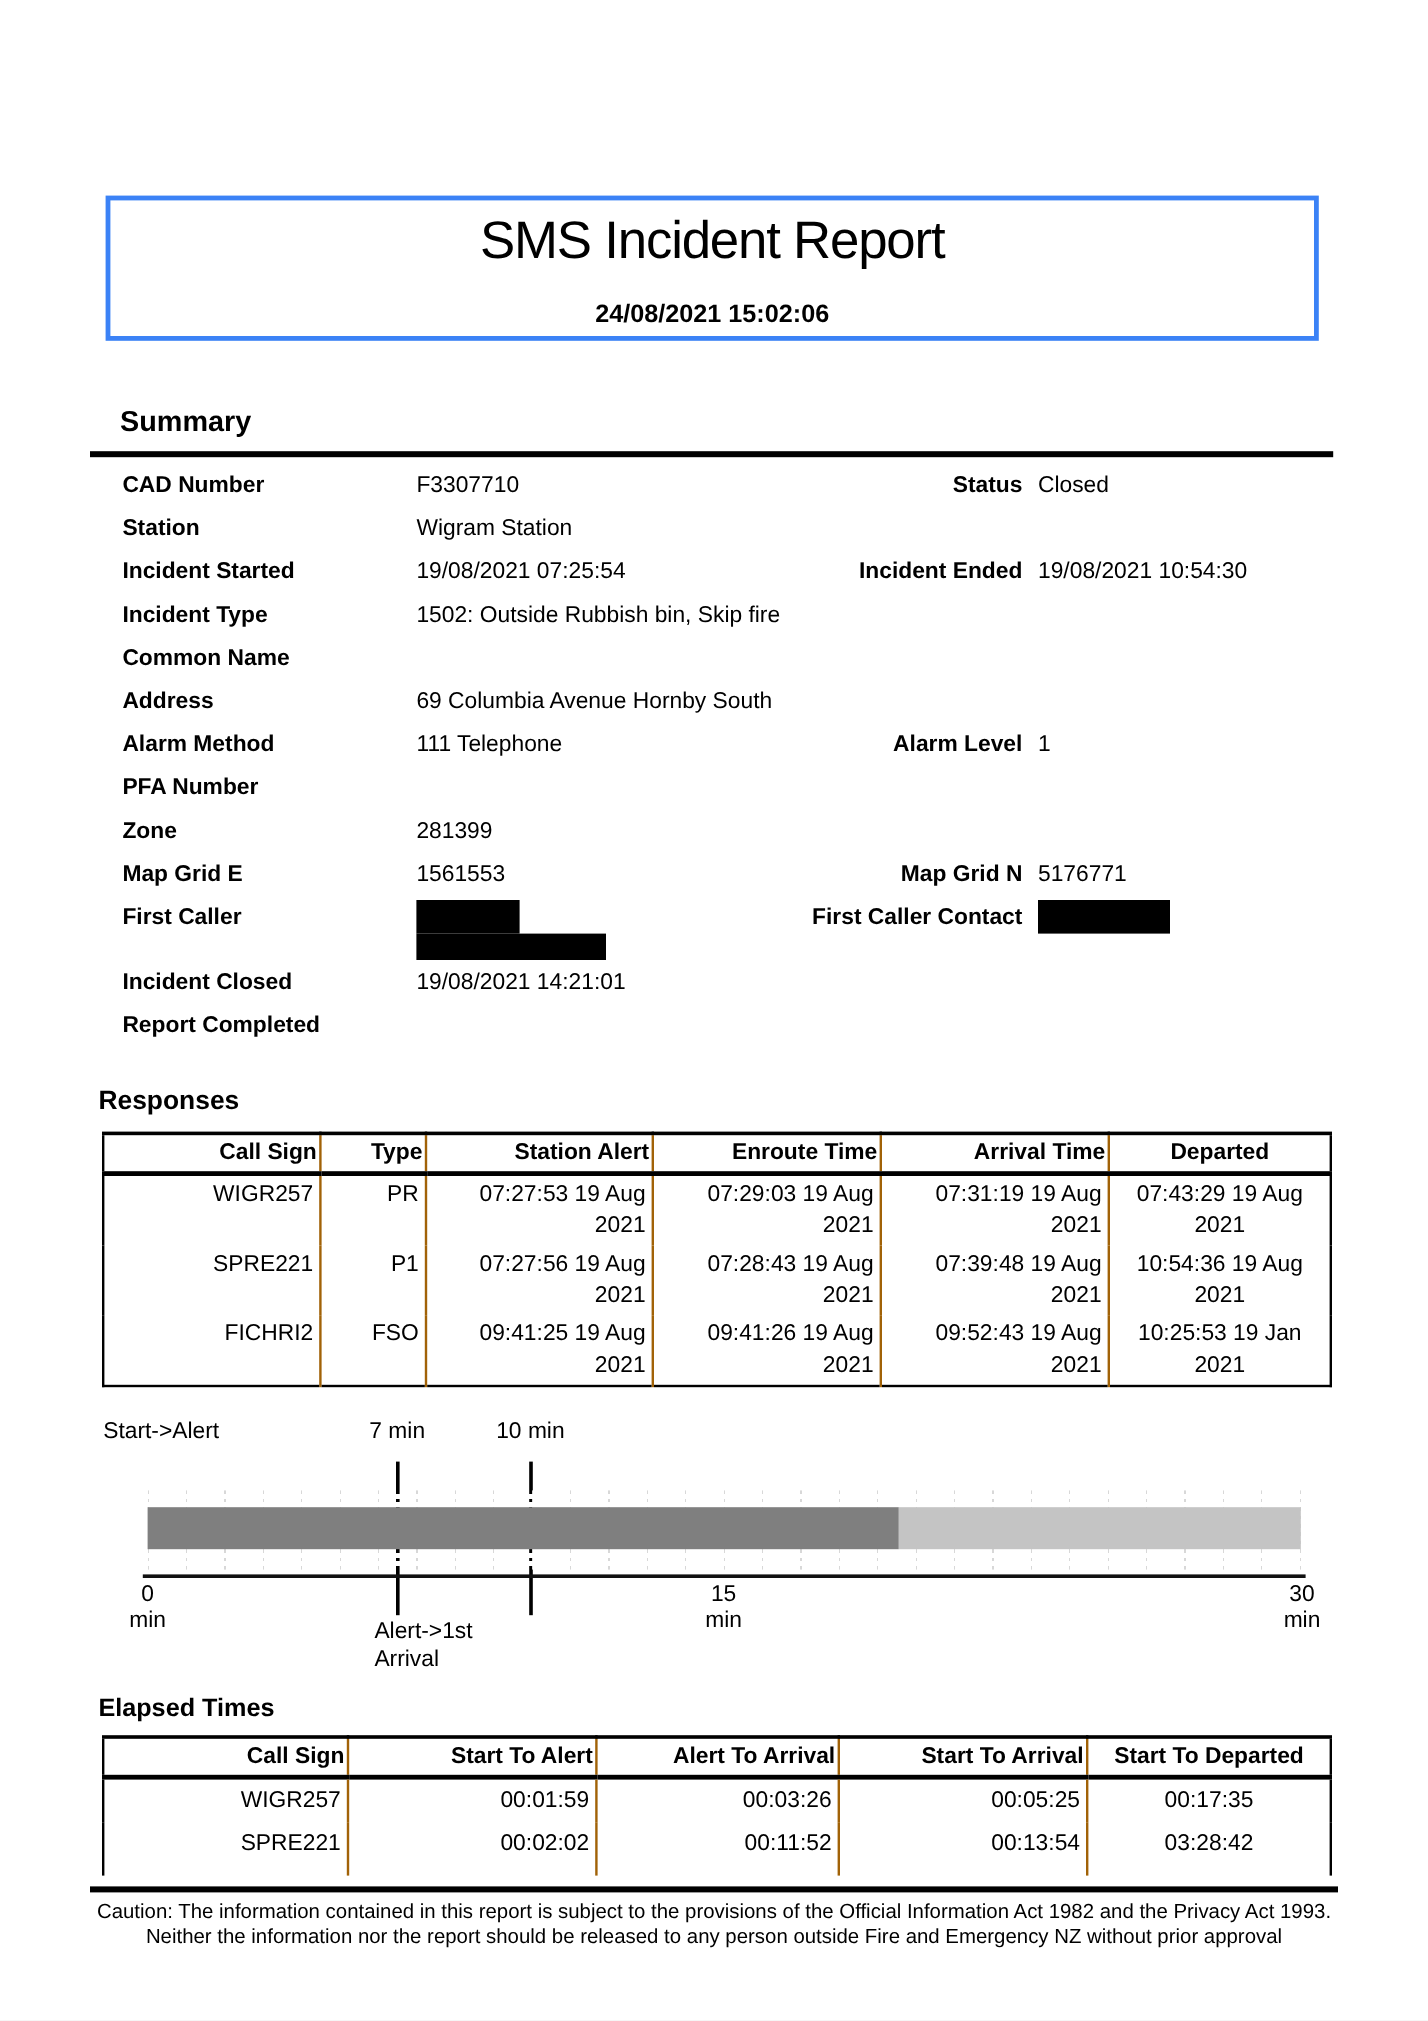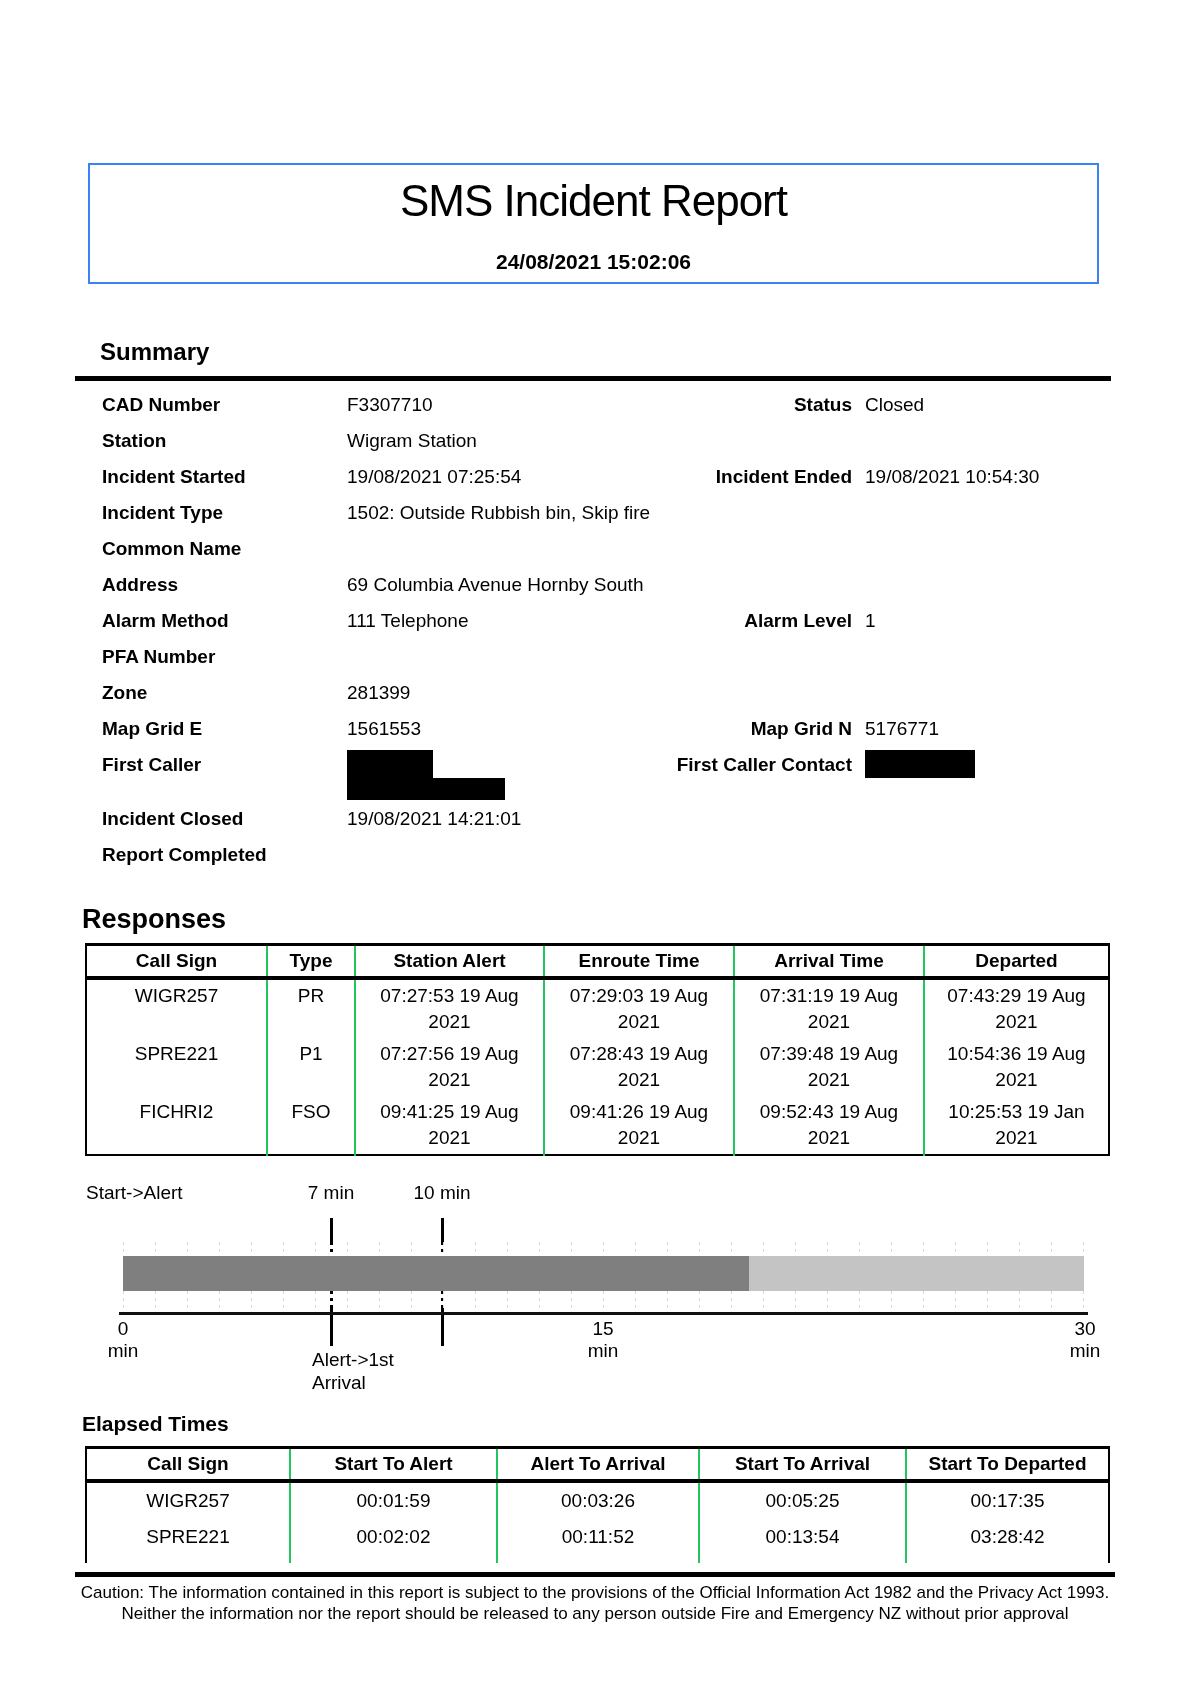"SMS Incident Report" .title-box { border: 2px solid #3b82f6 -> 4px solid #3b82f6 }
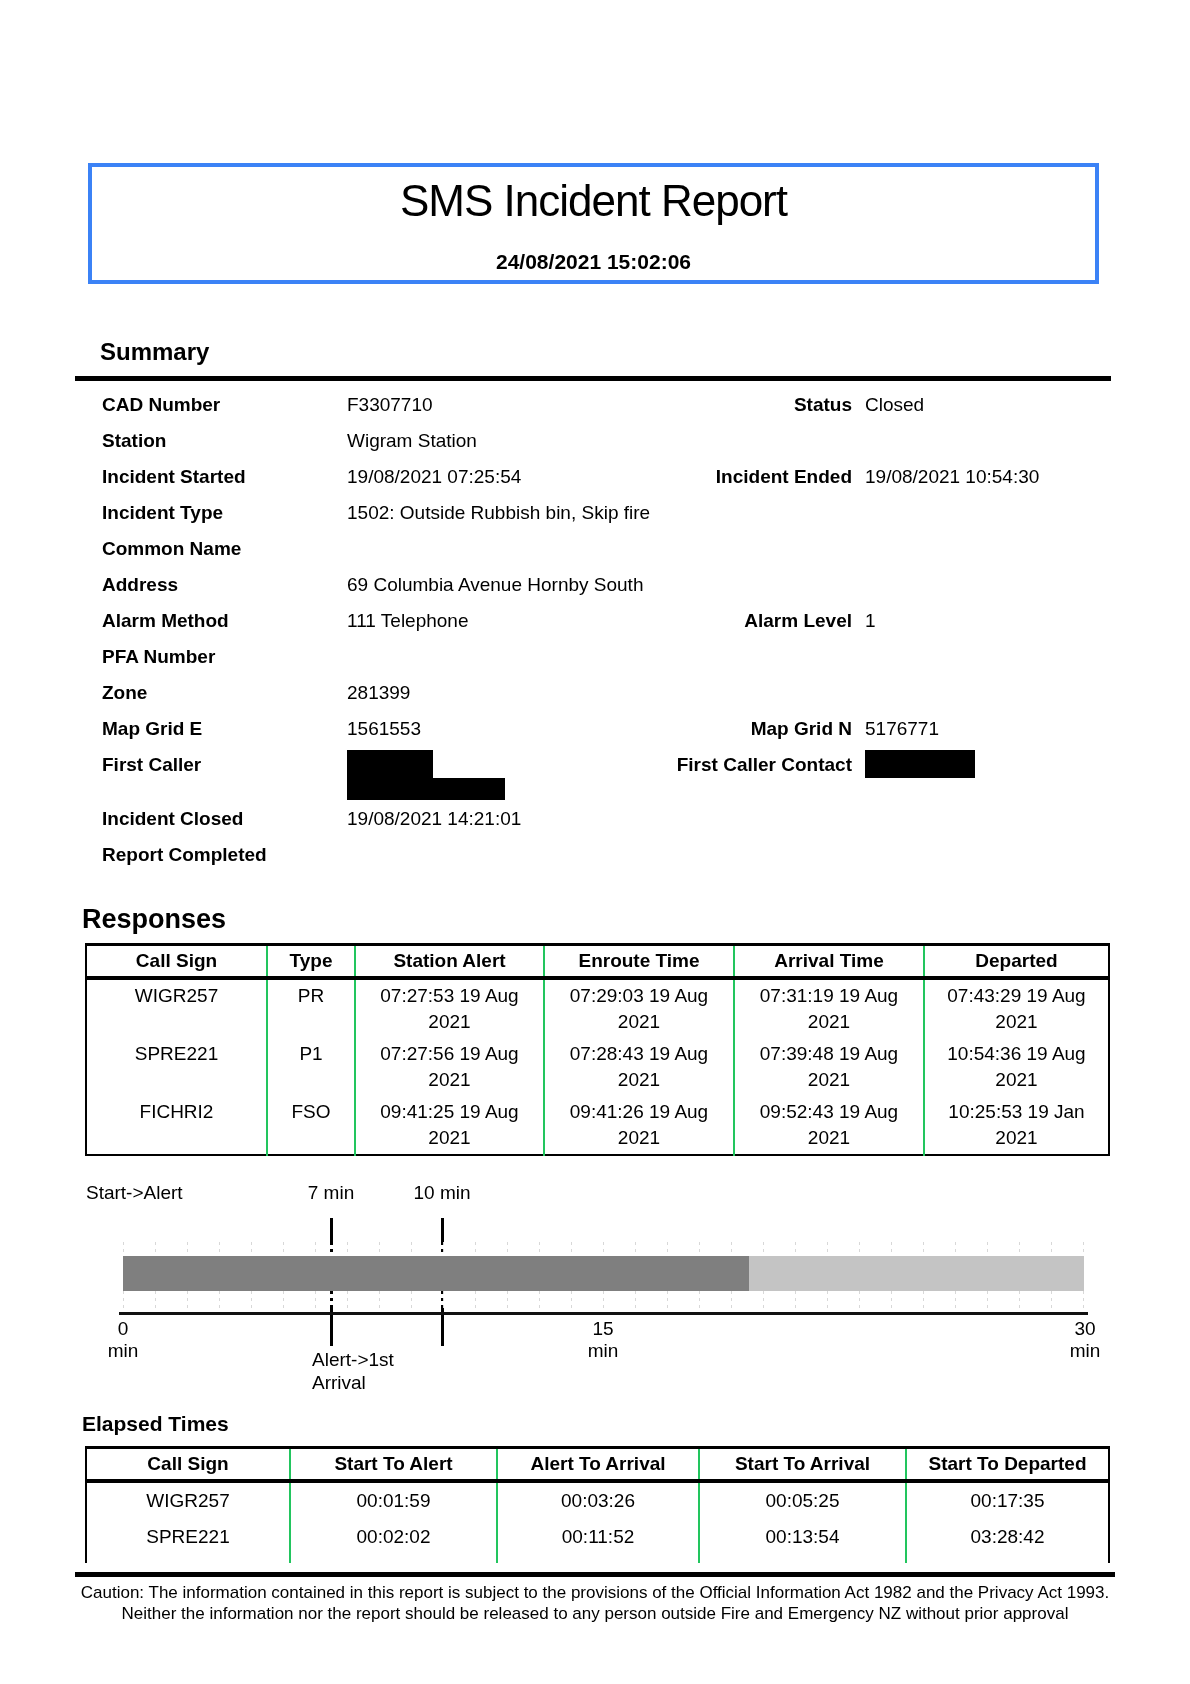"Responses" div.abs { font-size: 27px -> 22px }
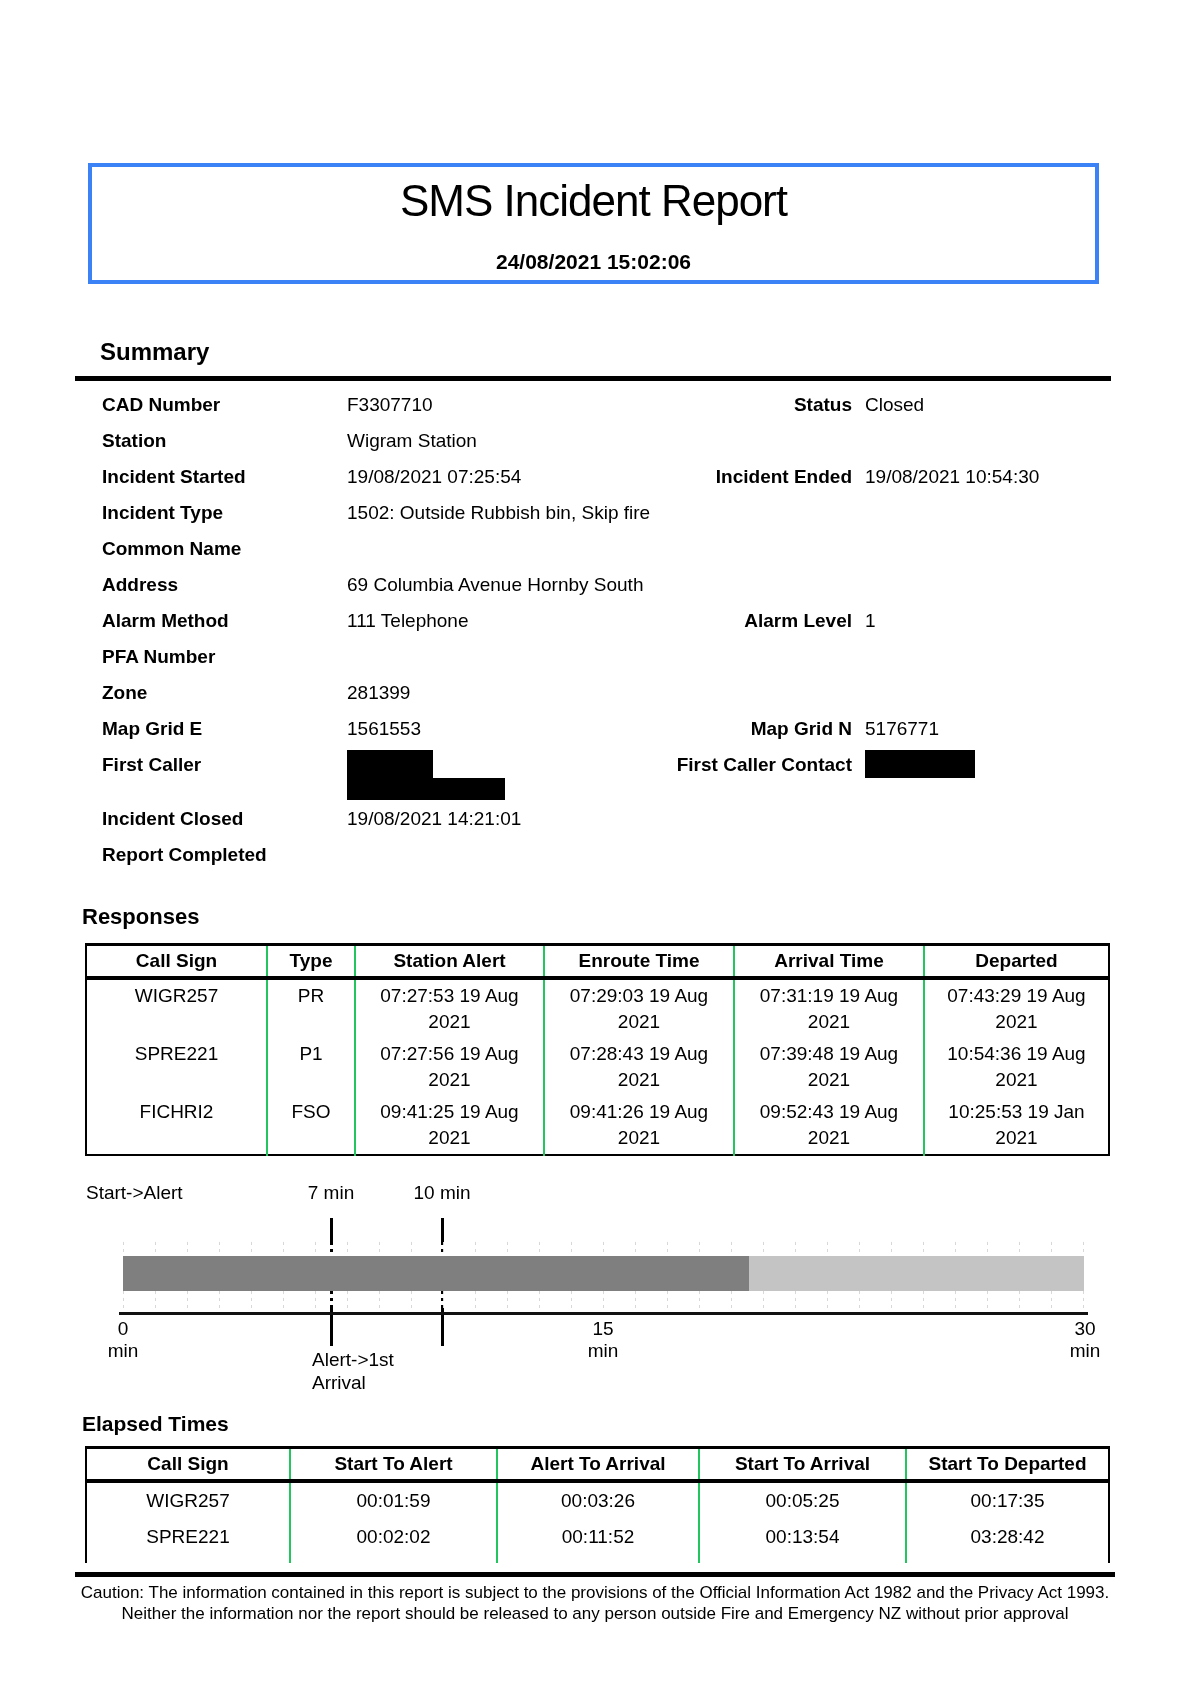"Call Sign" table.rpt th:not(:last-child), table.rpt td:not(:last-child) { border-right: 2px solid #22c55e -> 2px solid #a16207; text-align: none -> right }
